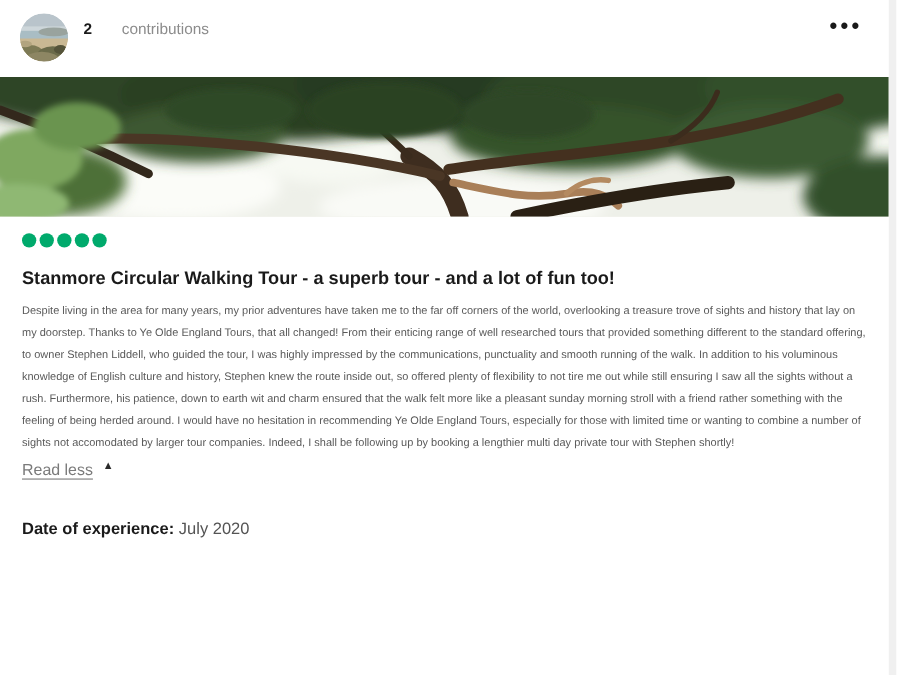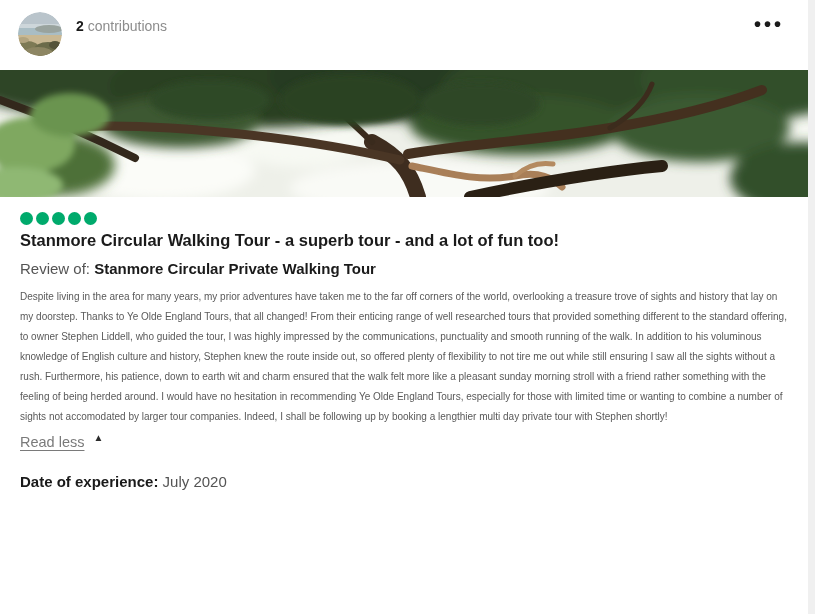"contributions" .header-line2 .label { margin-left: none -> 23px }
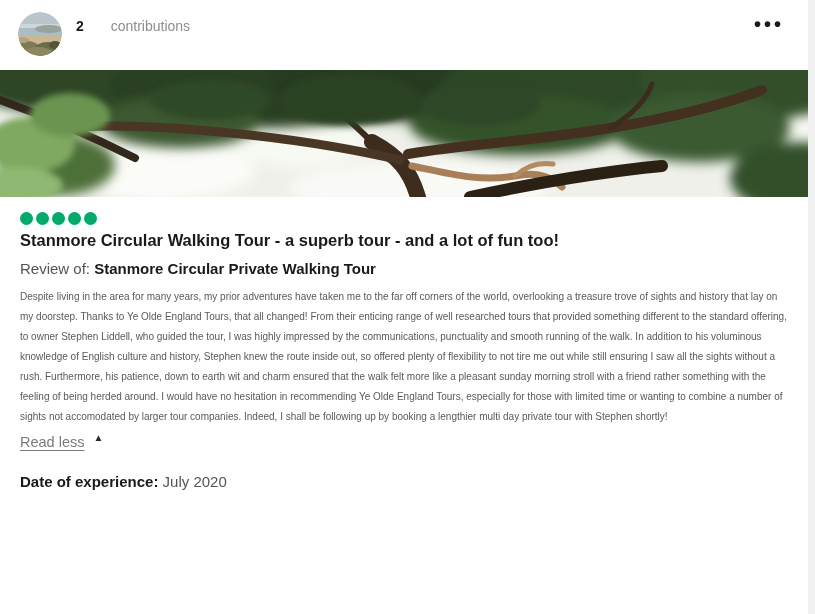"Stanmore Circular Walking Tour -" .review-title { margin-top: 4px -> 17px }
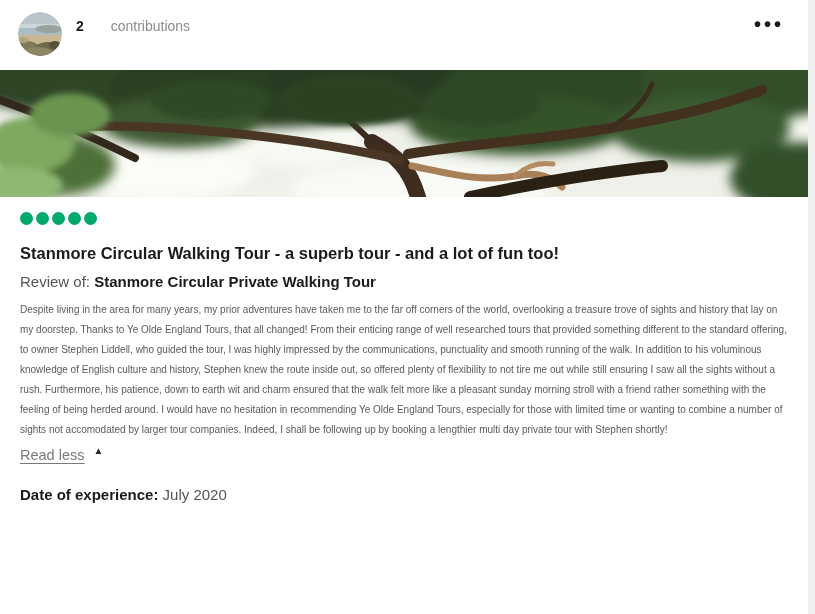"Review of: Stanmore Circular Private" div.review-of { html: <div> <span>Review of:</span> <span>Stanmore Circular Private Walking Tour</span> </div> -> none }
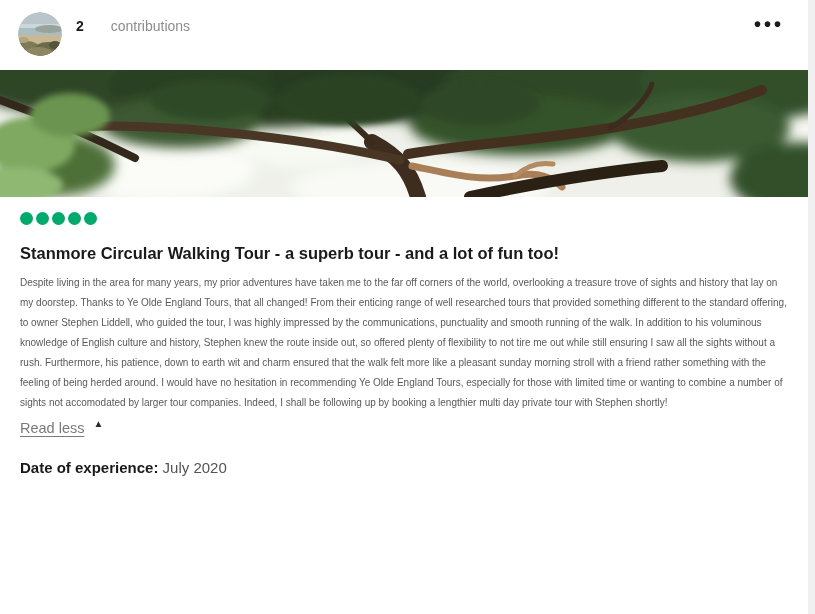"Date of experience: July 2020" .experience-date { margin-top: 20px -> 33px }
